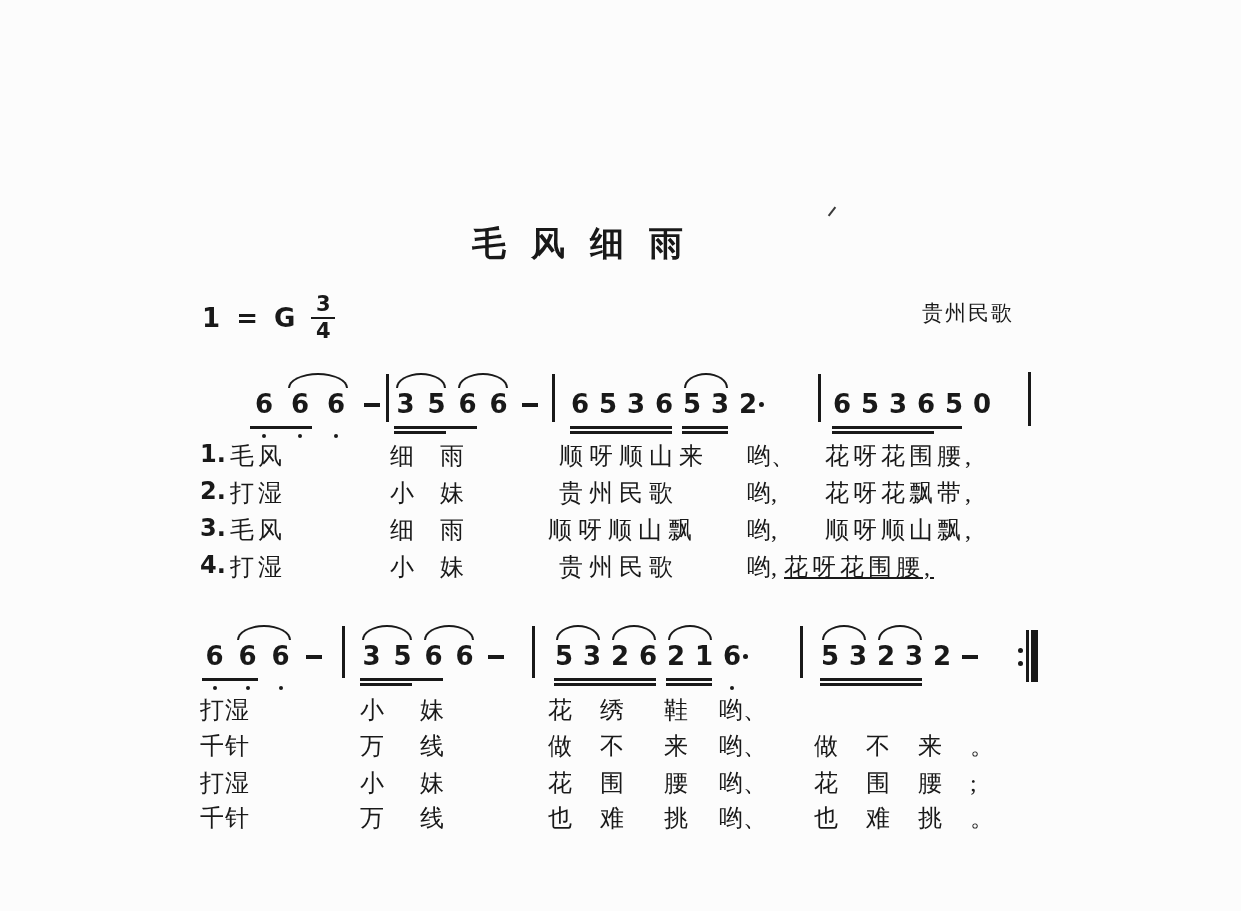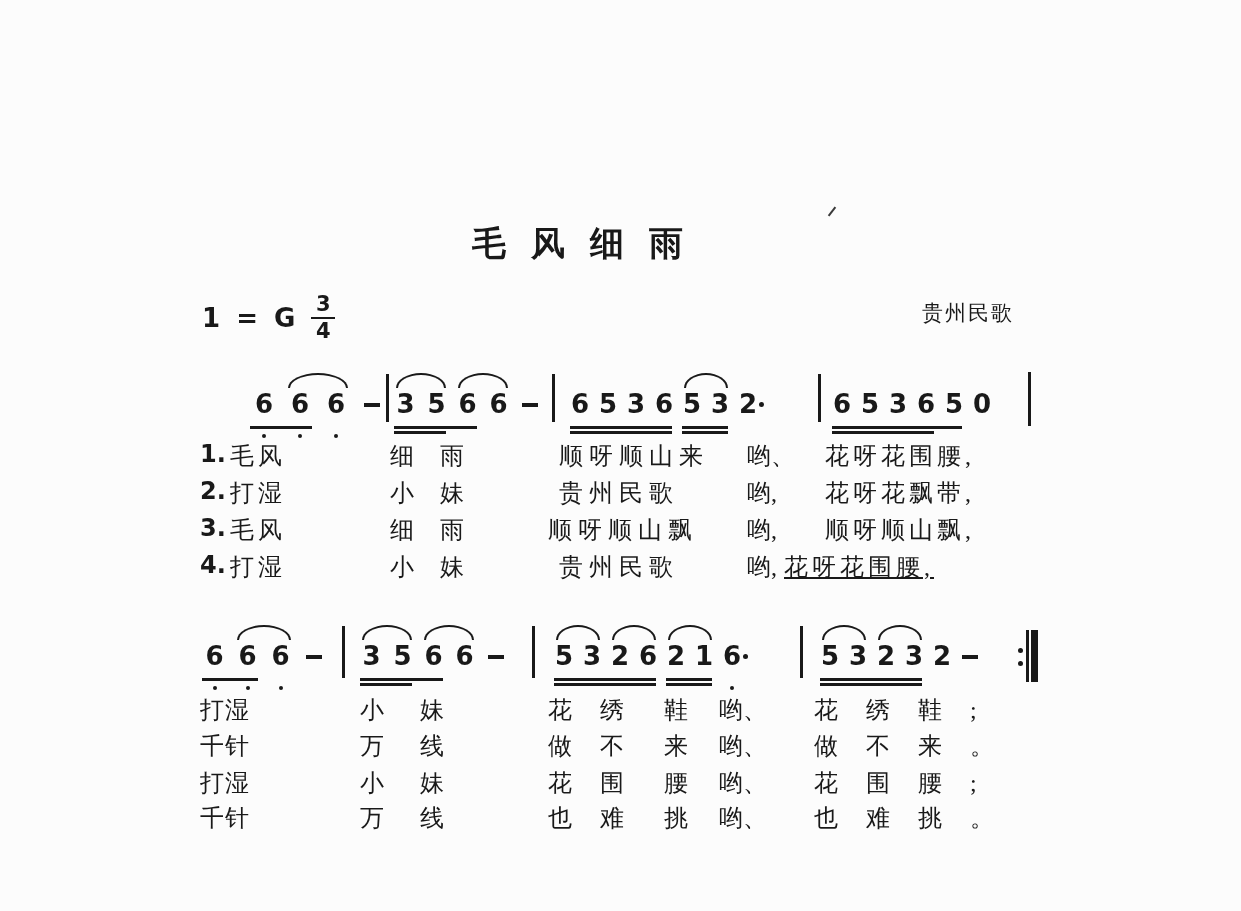"花绣鞋;" span.ls28 { html: <span>花绣鞋;</span> -> none }
